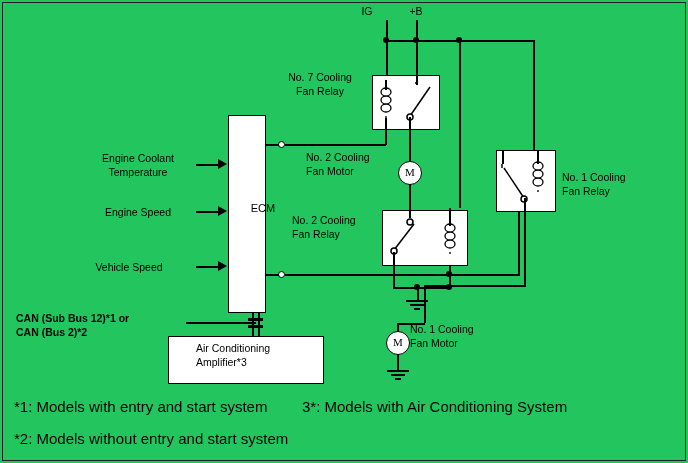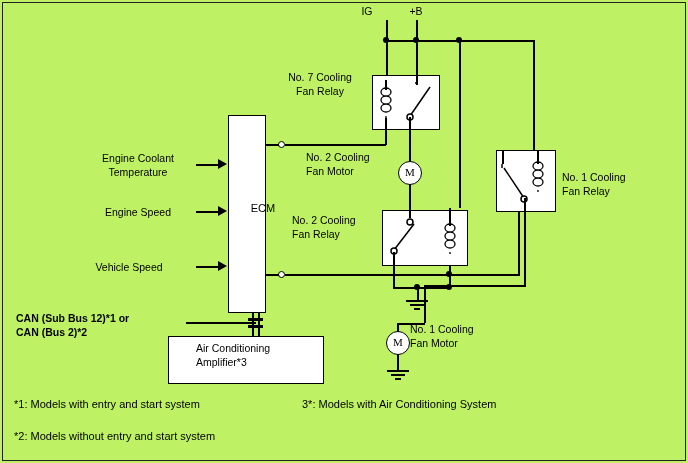"IG" #page { background: #bef264 -> #22c55e }
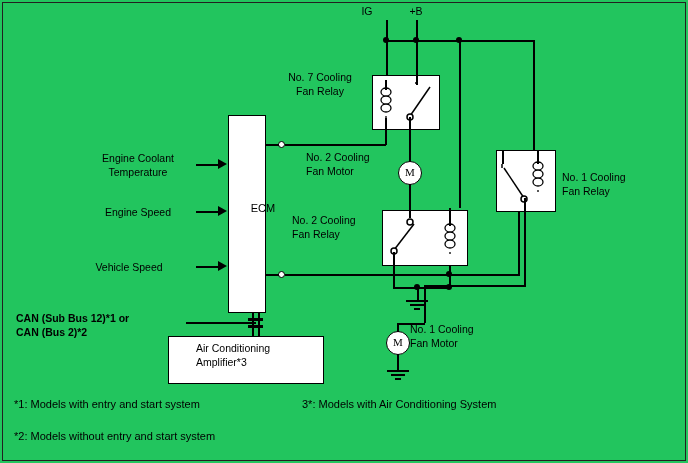"*1: Models with entry and" .footnote { font-size: 11px -> 15px }
